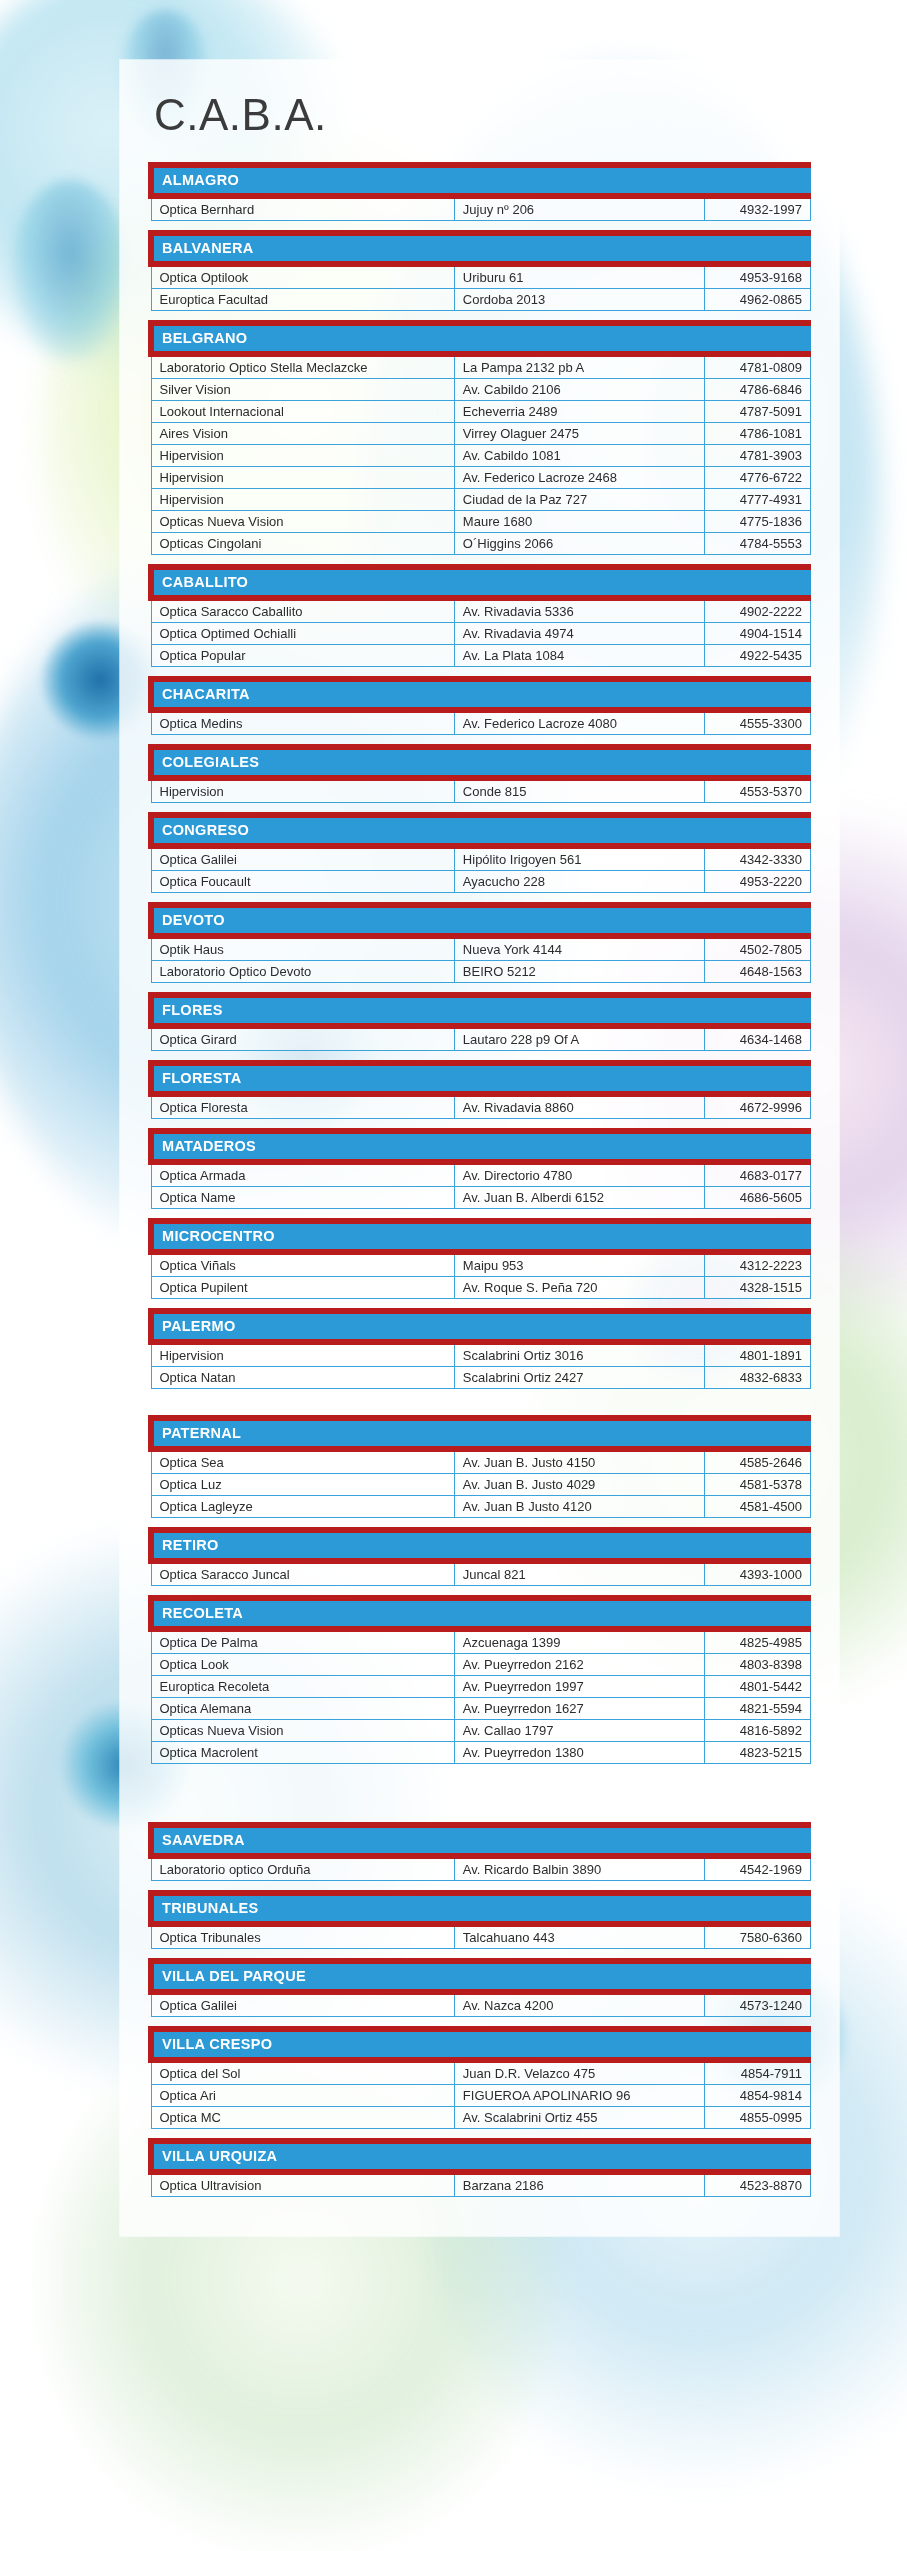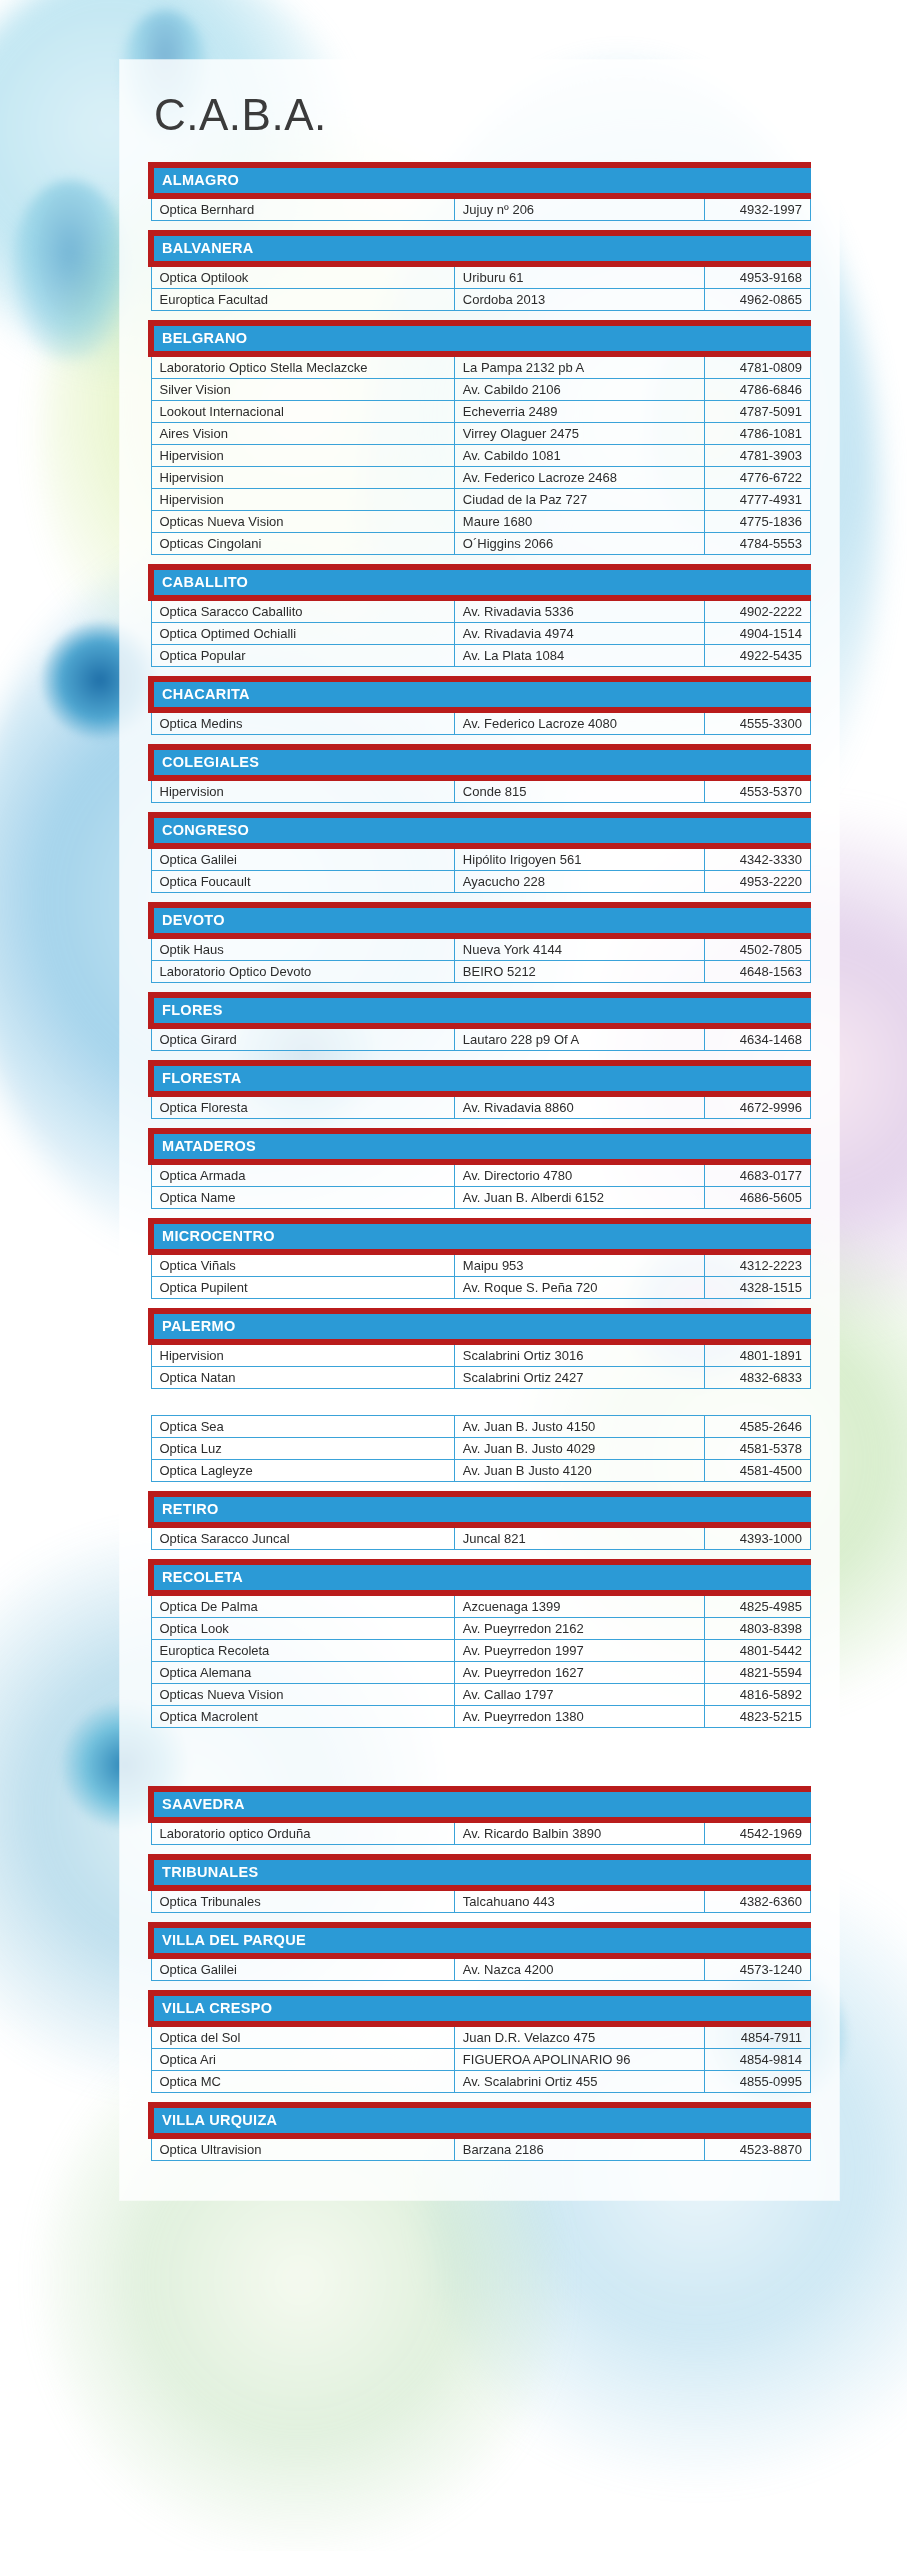"PATERNAL" tr.group-row { html: none -> <tr> <td>PATERNAL</td> </tr> }
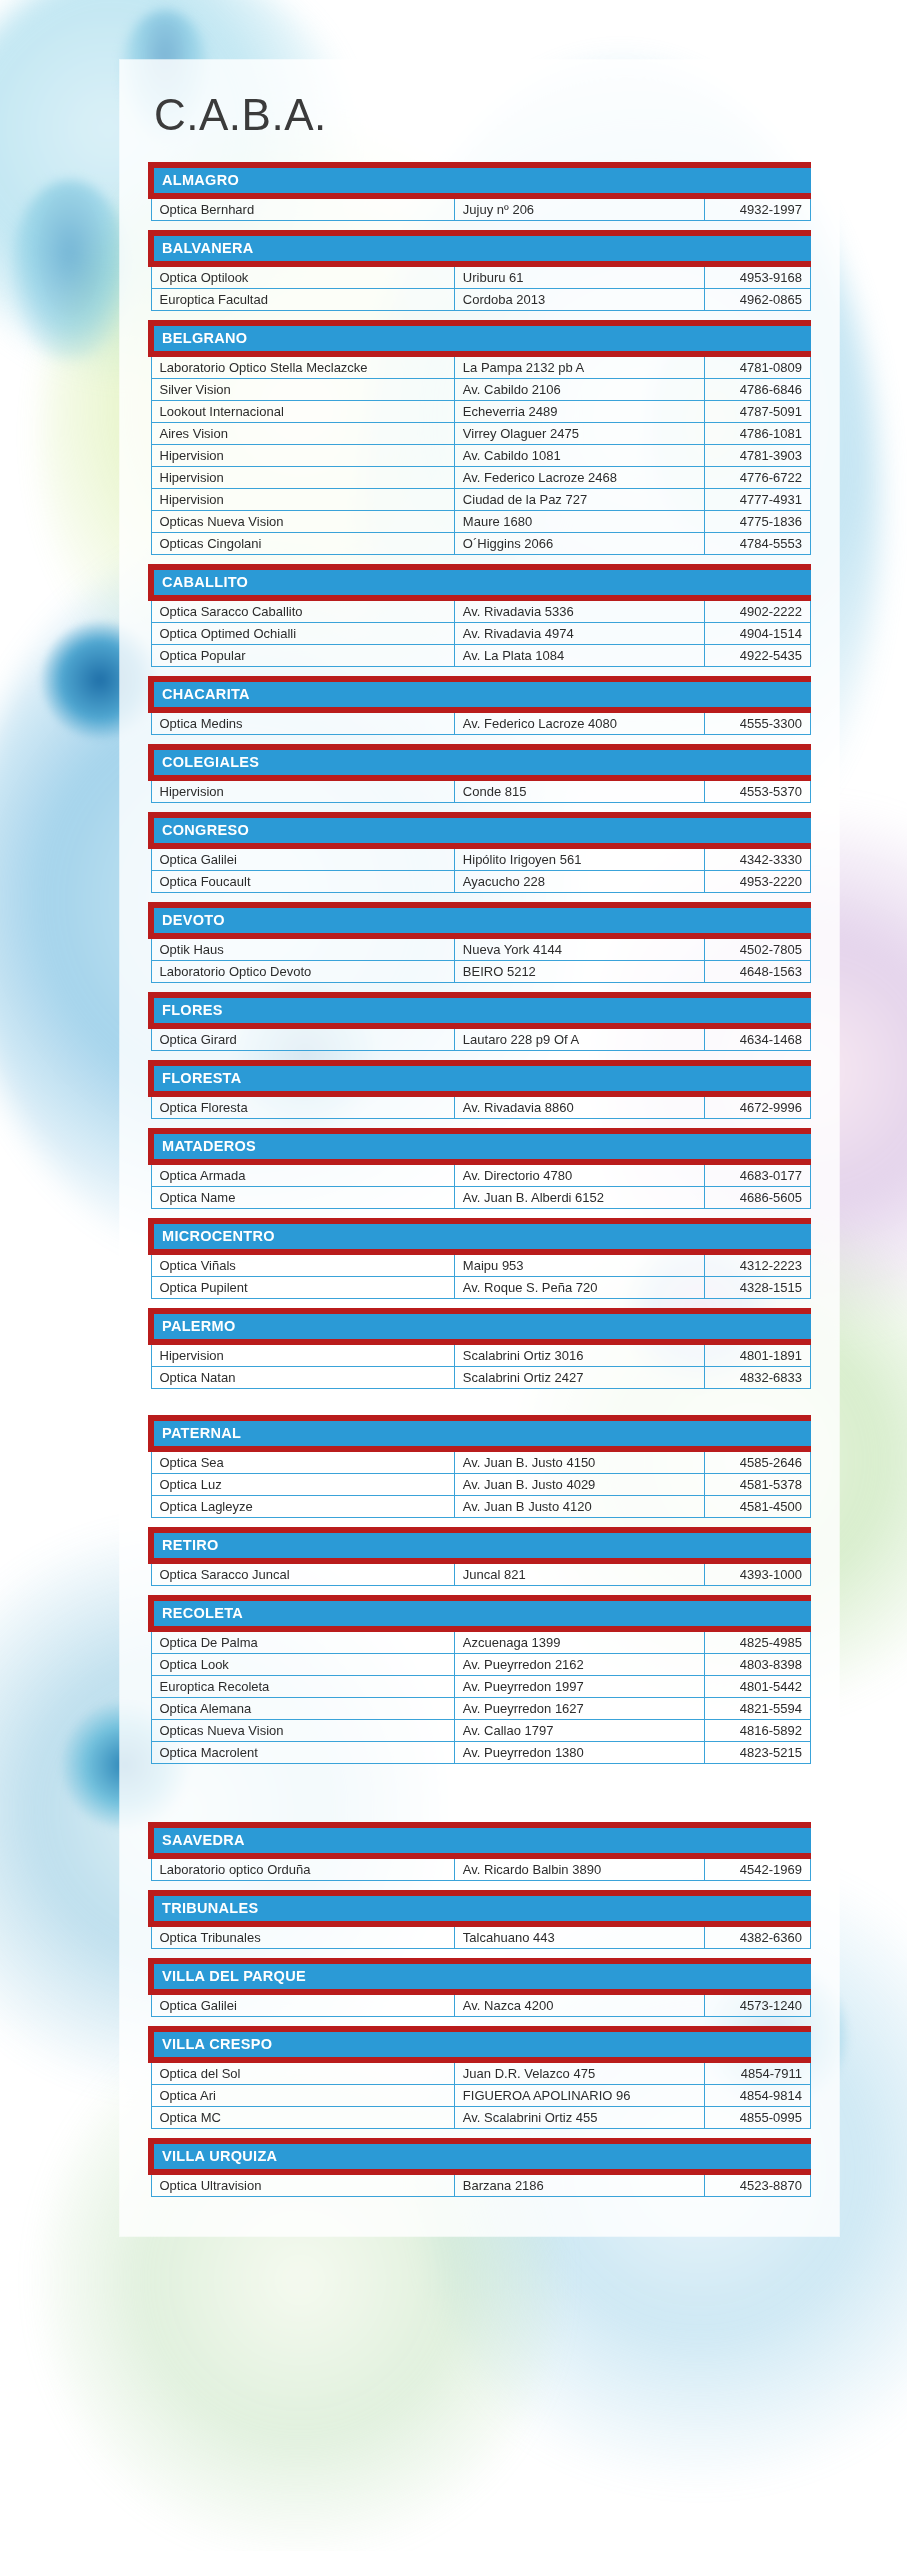"4382-6360" td.phone { text: 4382-6360 -> 7580-6360 }
